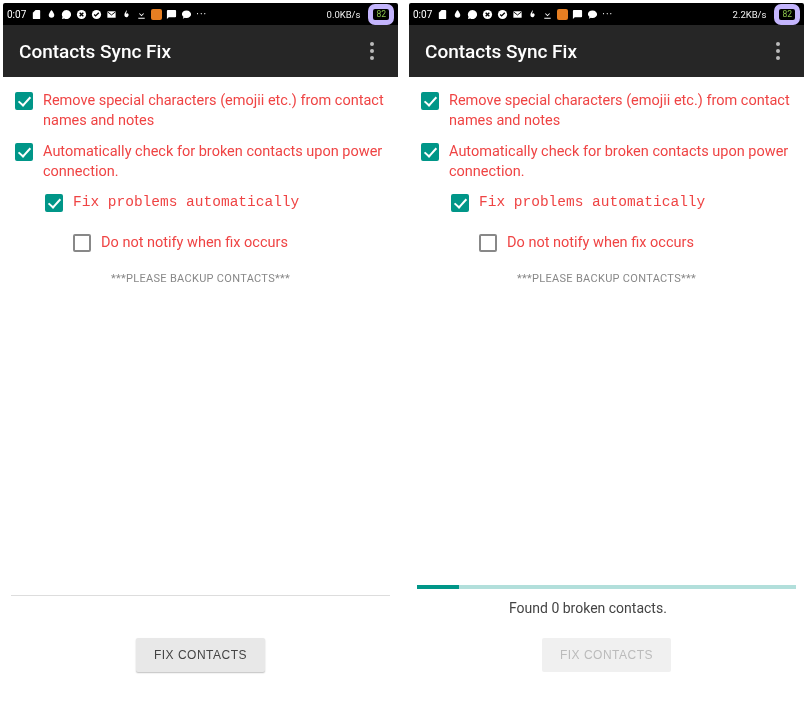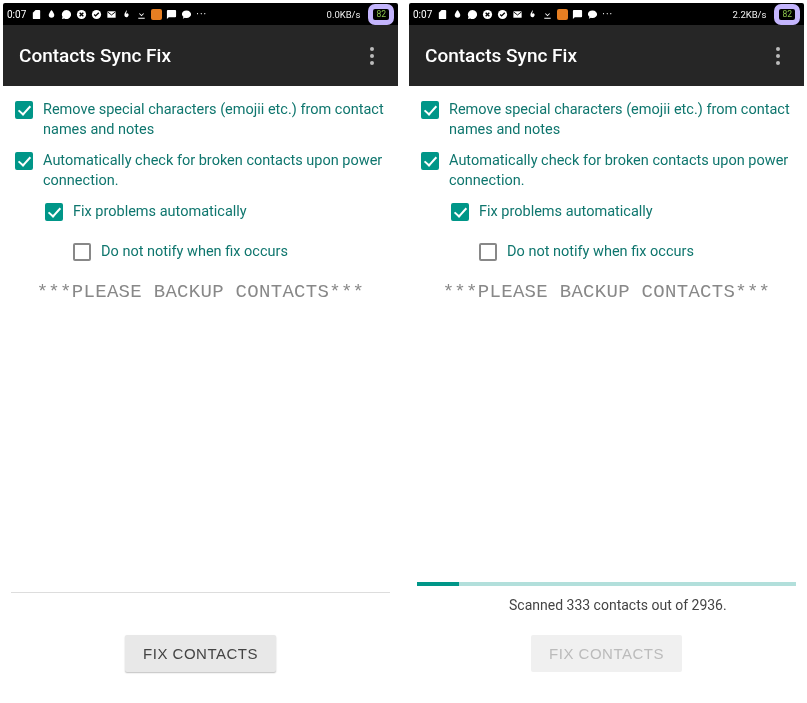"Contacts Sync Fix" .app-bar { height: 61px -> 52px }
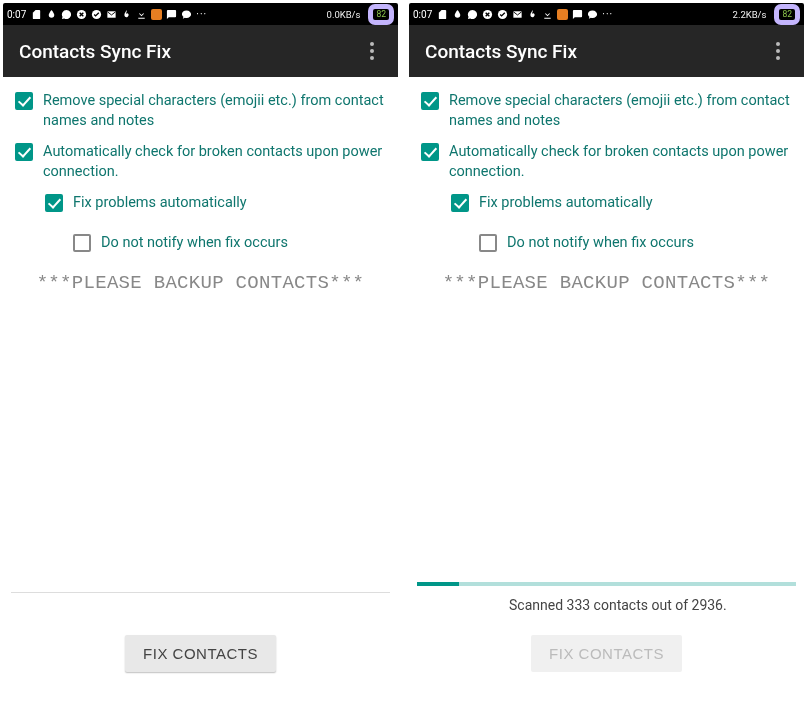"Remove special characters (emojii etc.)" .check-label { color: #0f766e -> #ef4444 }
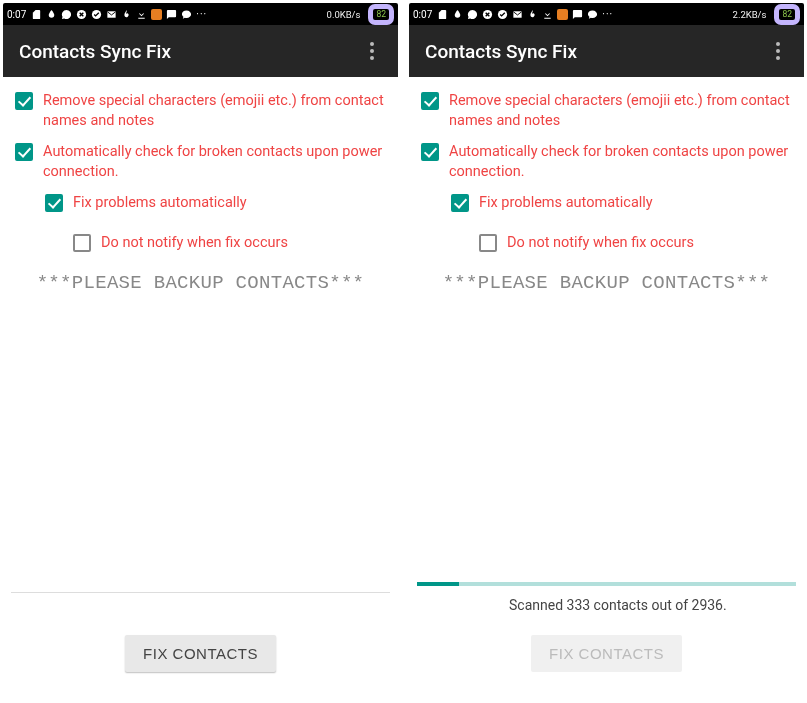"Fix problems automatically" .check-row.indent1 { font-family: none -> Liberation Mono, monospace }
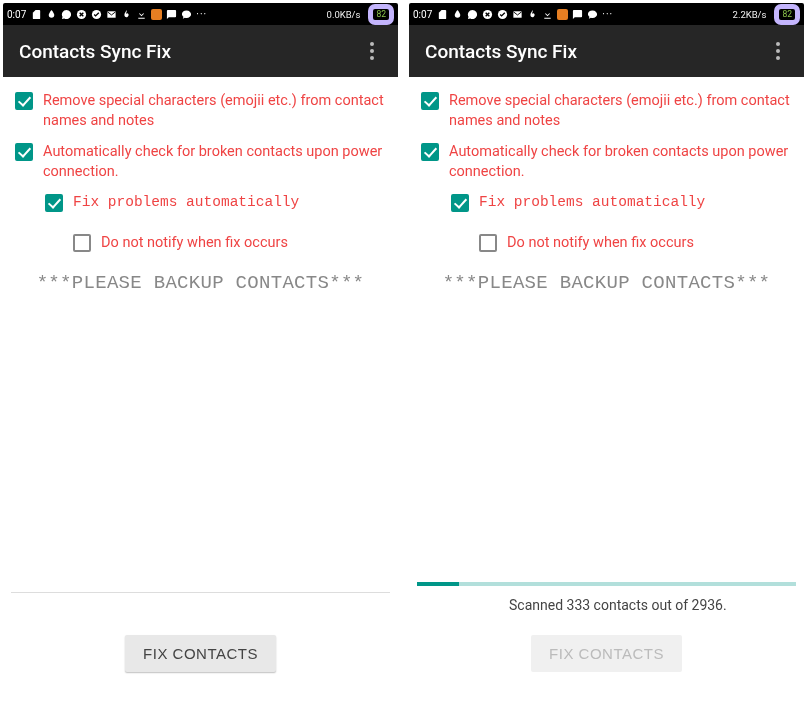"***PLEASE BACKUP CONTACTS***" .backup-note { font-family: Liberation Mono, monospace -> none; font-size: 19px -> 11px }
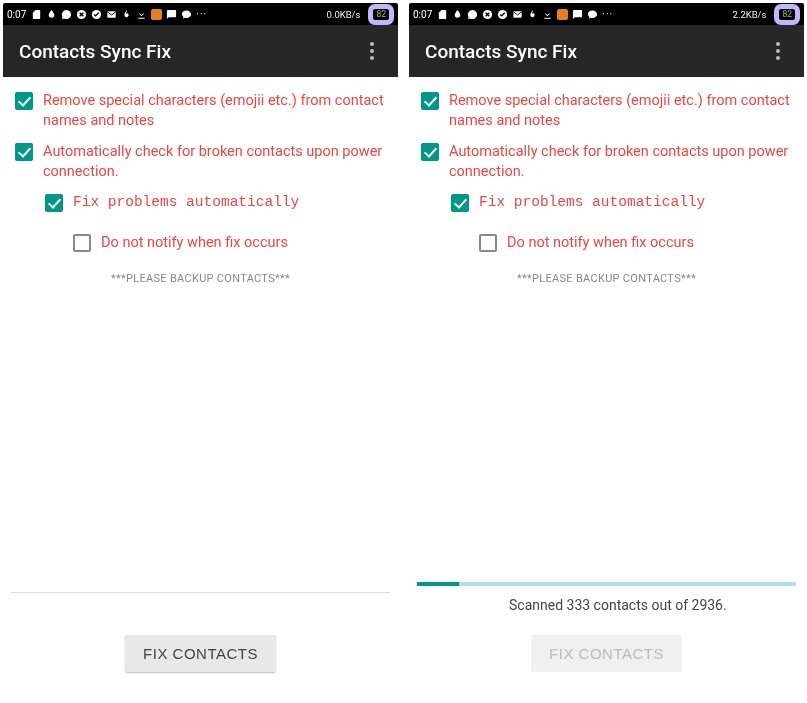"Scanned 333 contacts out of" div.status-text { html: <div>Scanned 333 contacts out of 2936.</div> -> none }
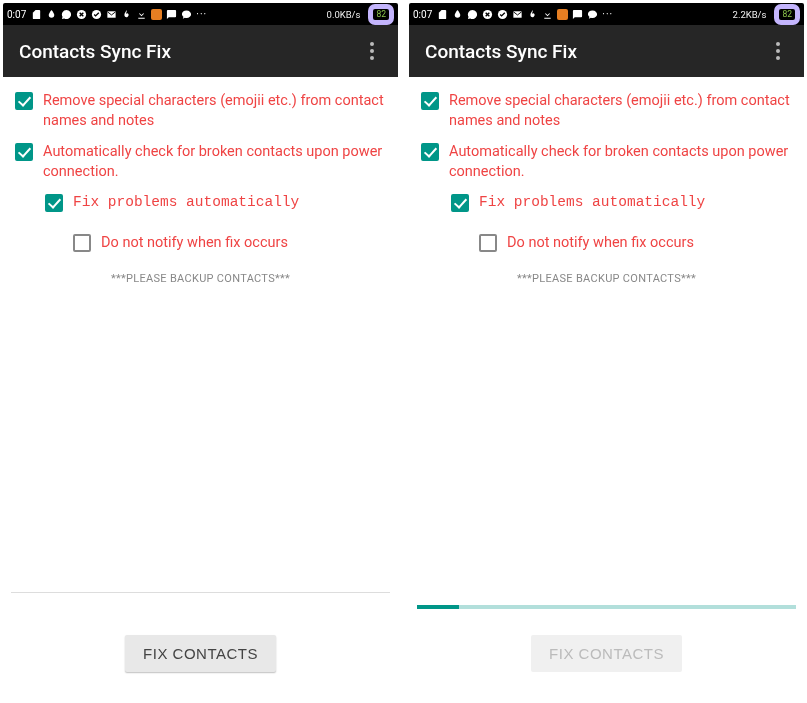"Found 0 broken contacts." div.status-text { html: none -> <div>Found 0 broken contacts.</div> }
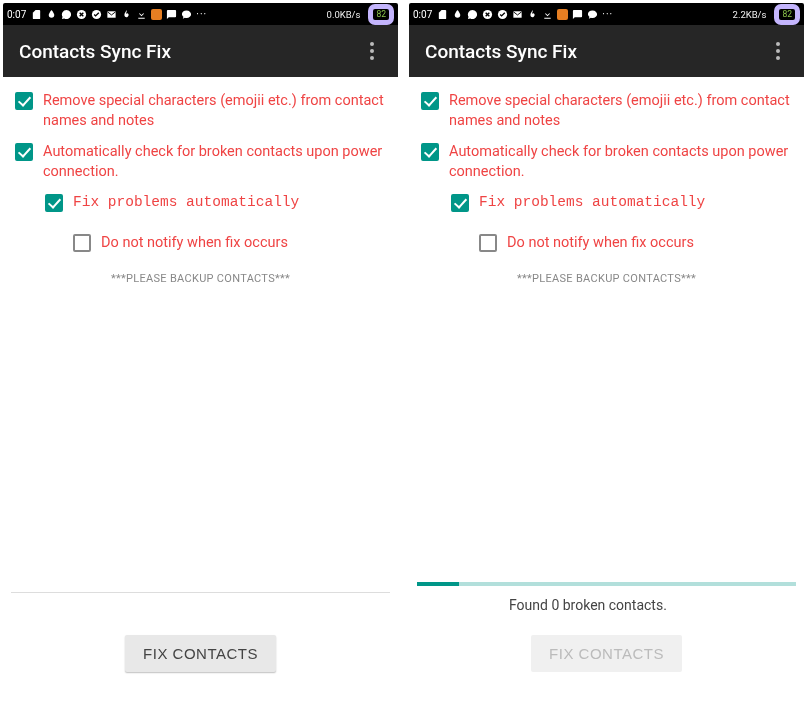"FIX CONTACTS" .fix-btn { font-size: 15px -> 12px }
